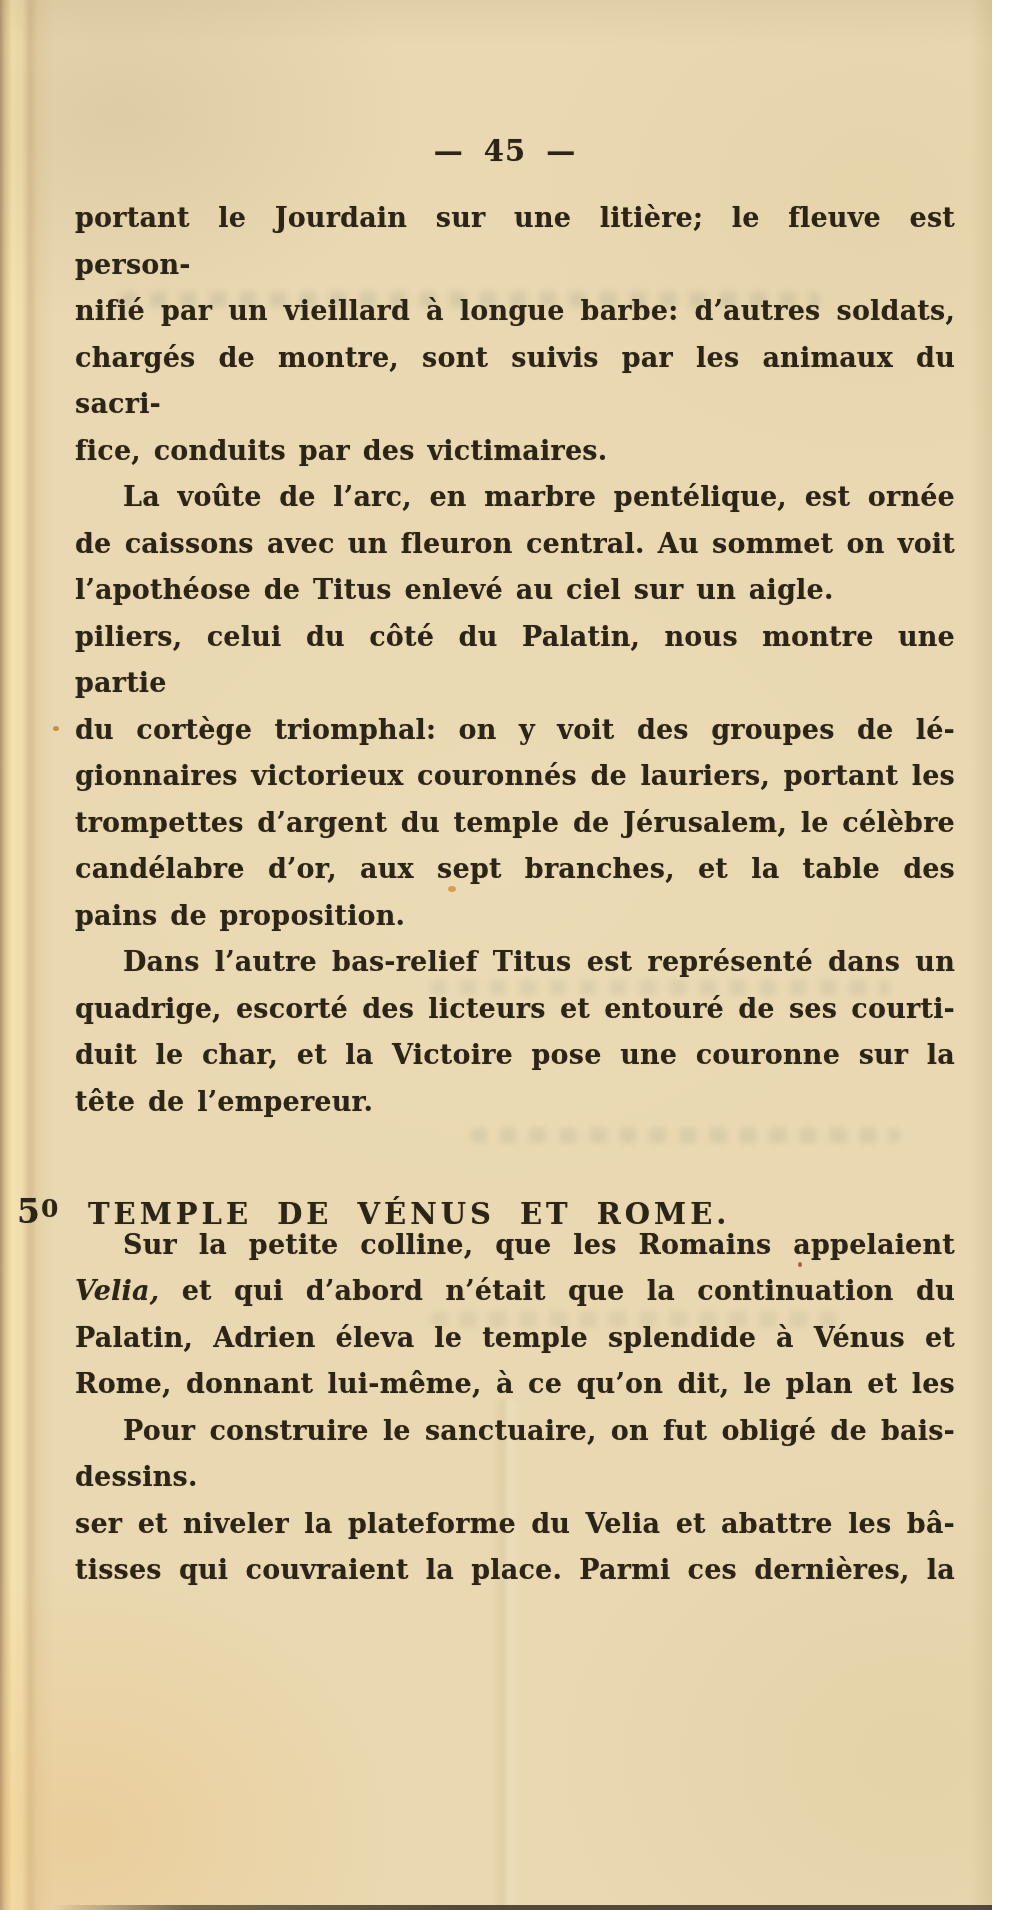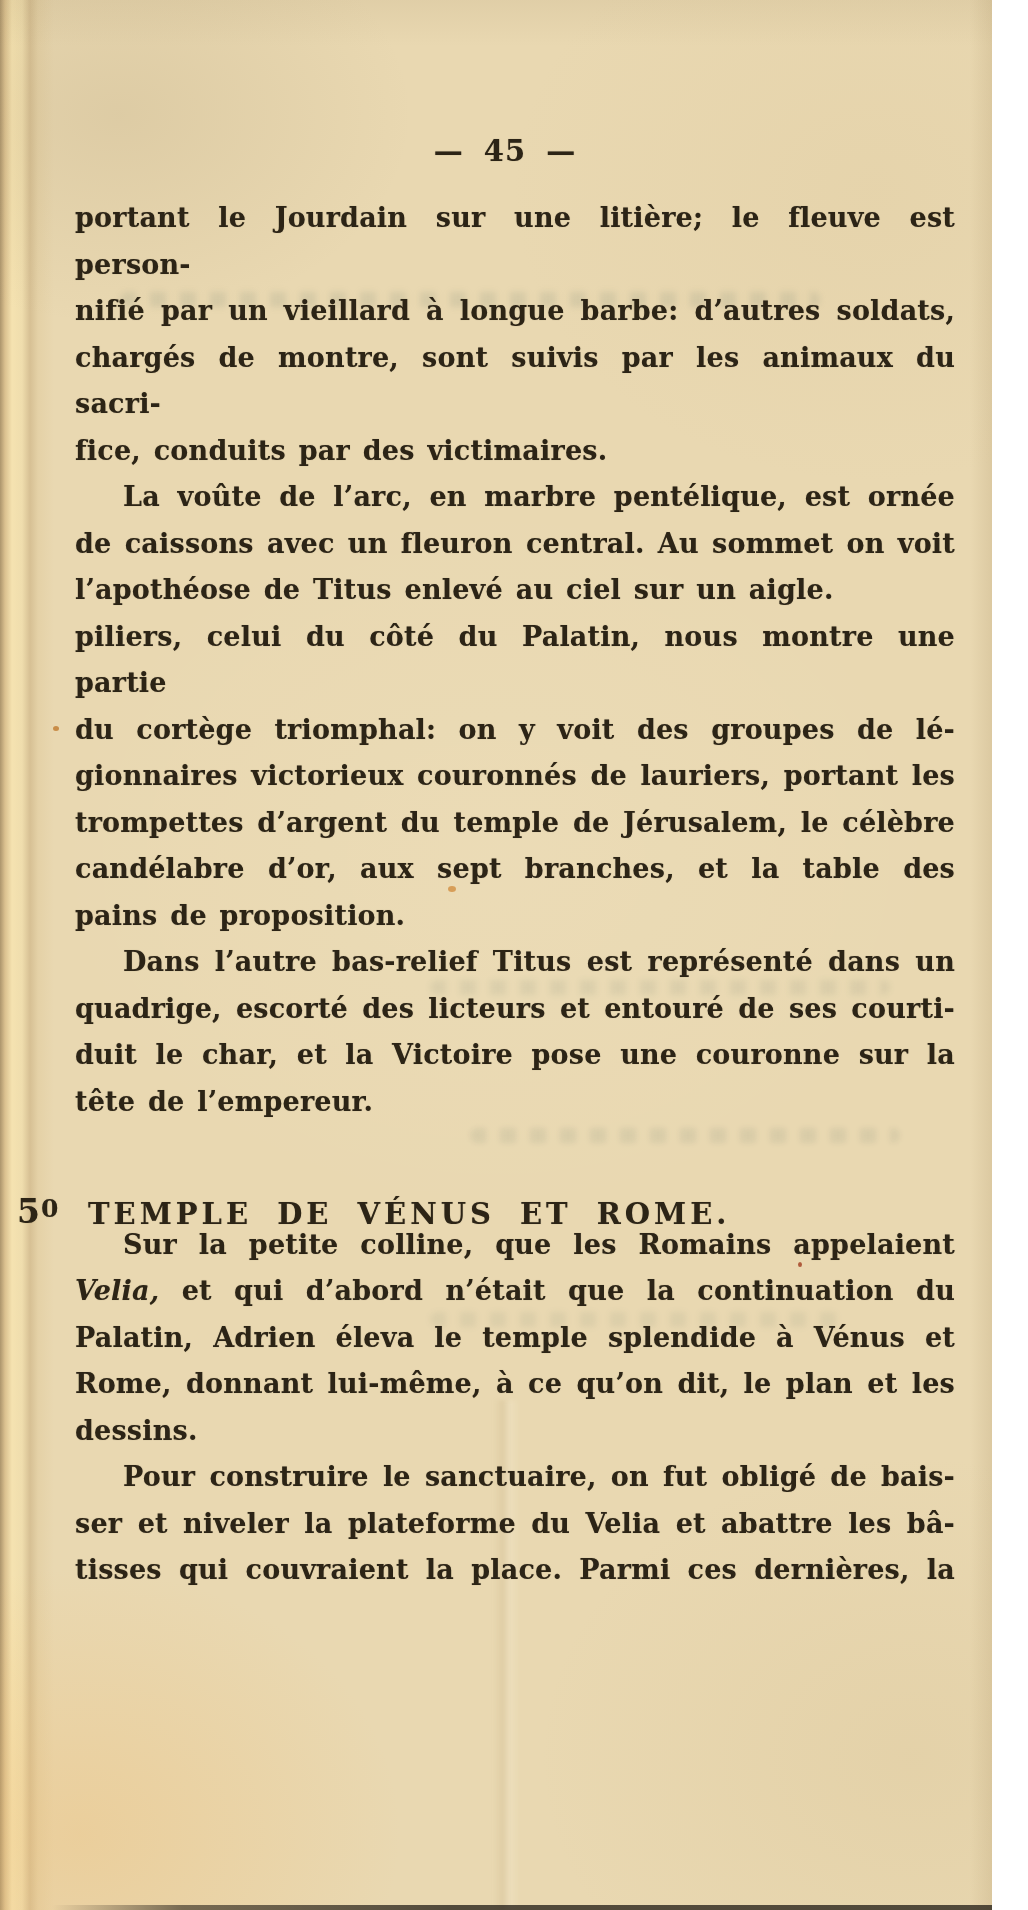"dessins." div.tline { order: before "Pour construire le sanctuaire, on" -> after "Pour construire le sanctuaire, on" }
